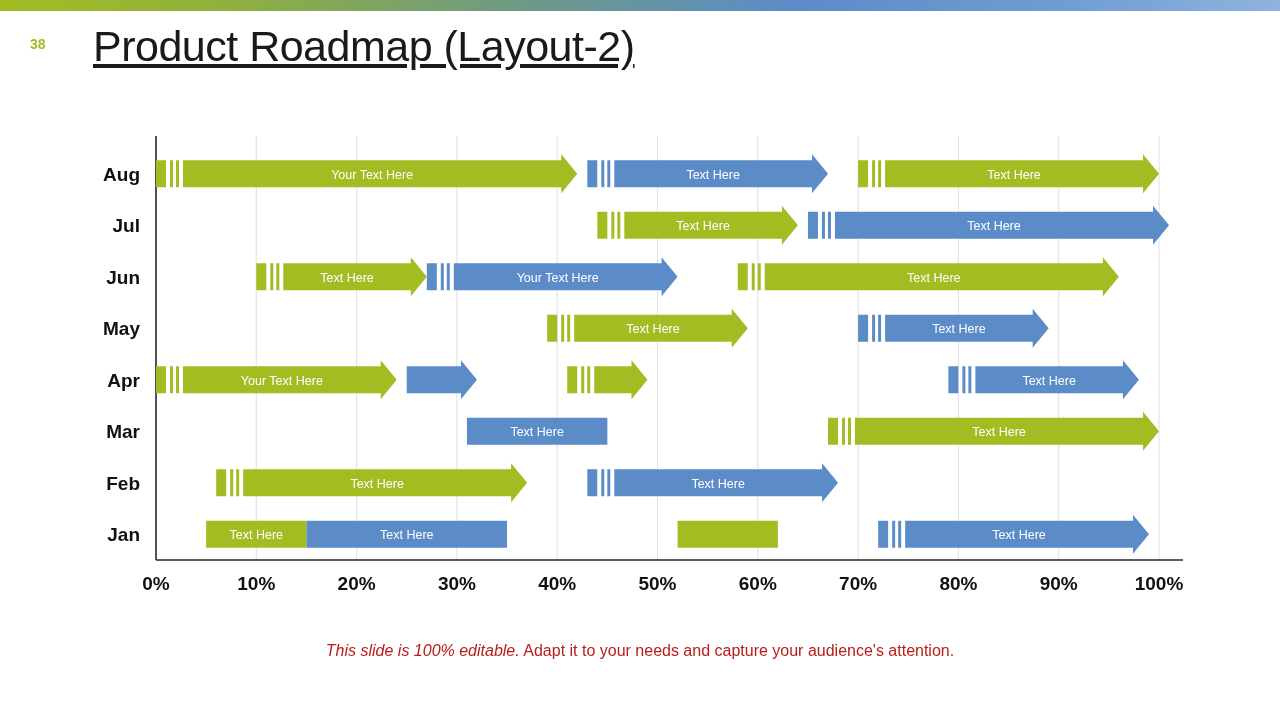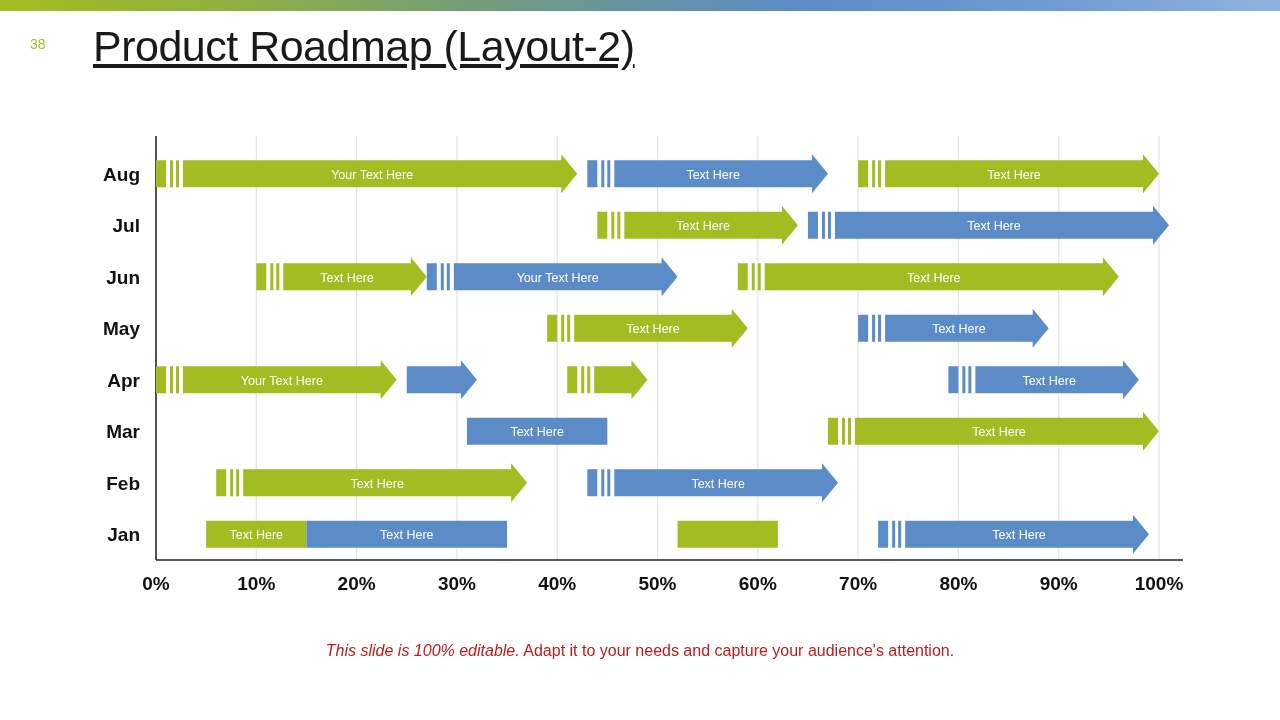"38" #slide-number { font-weight: normal -> bold }
